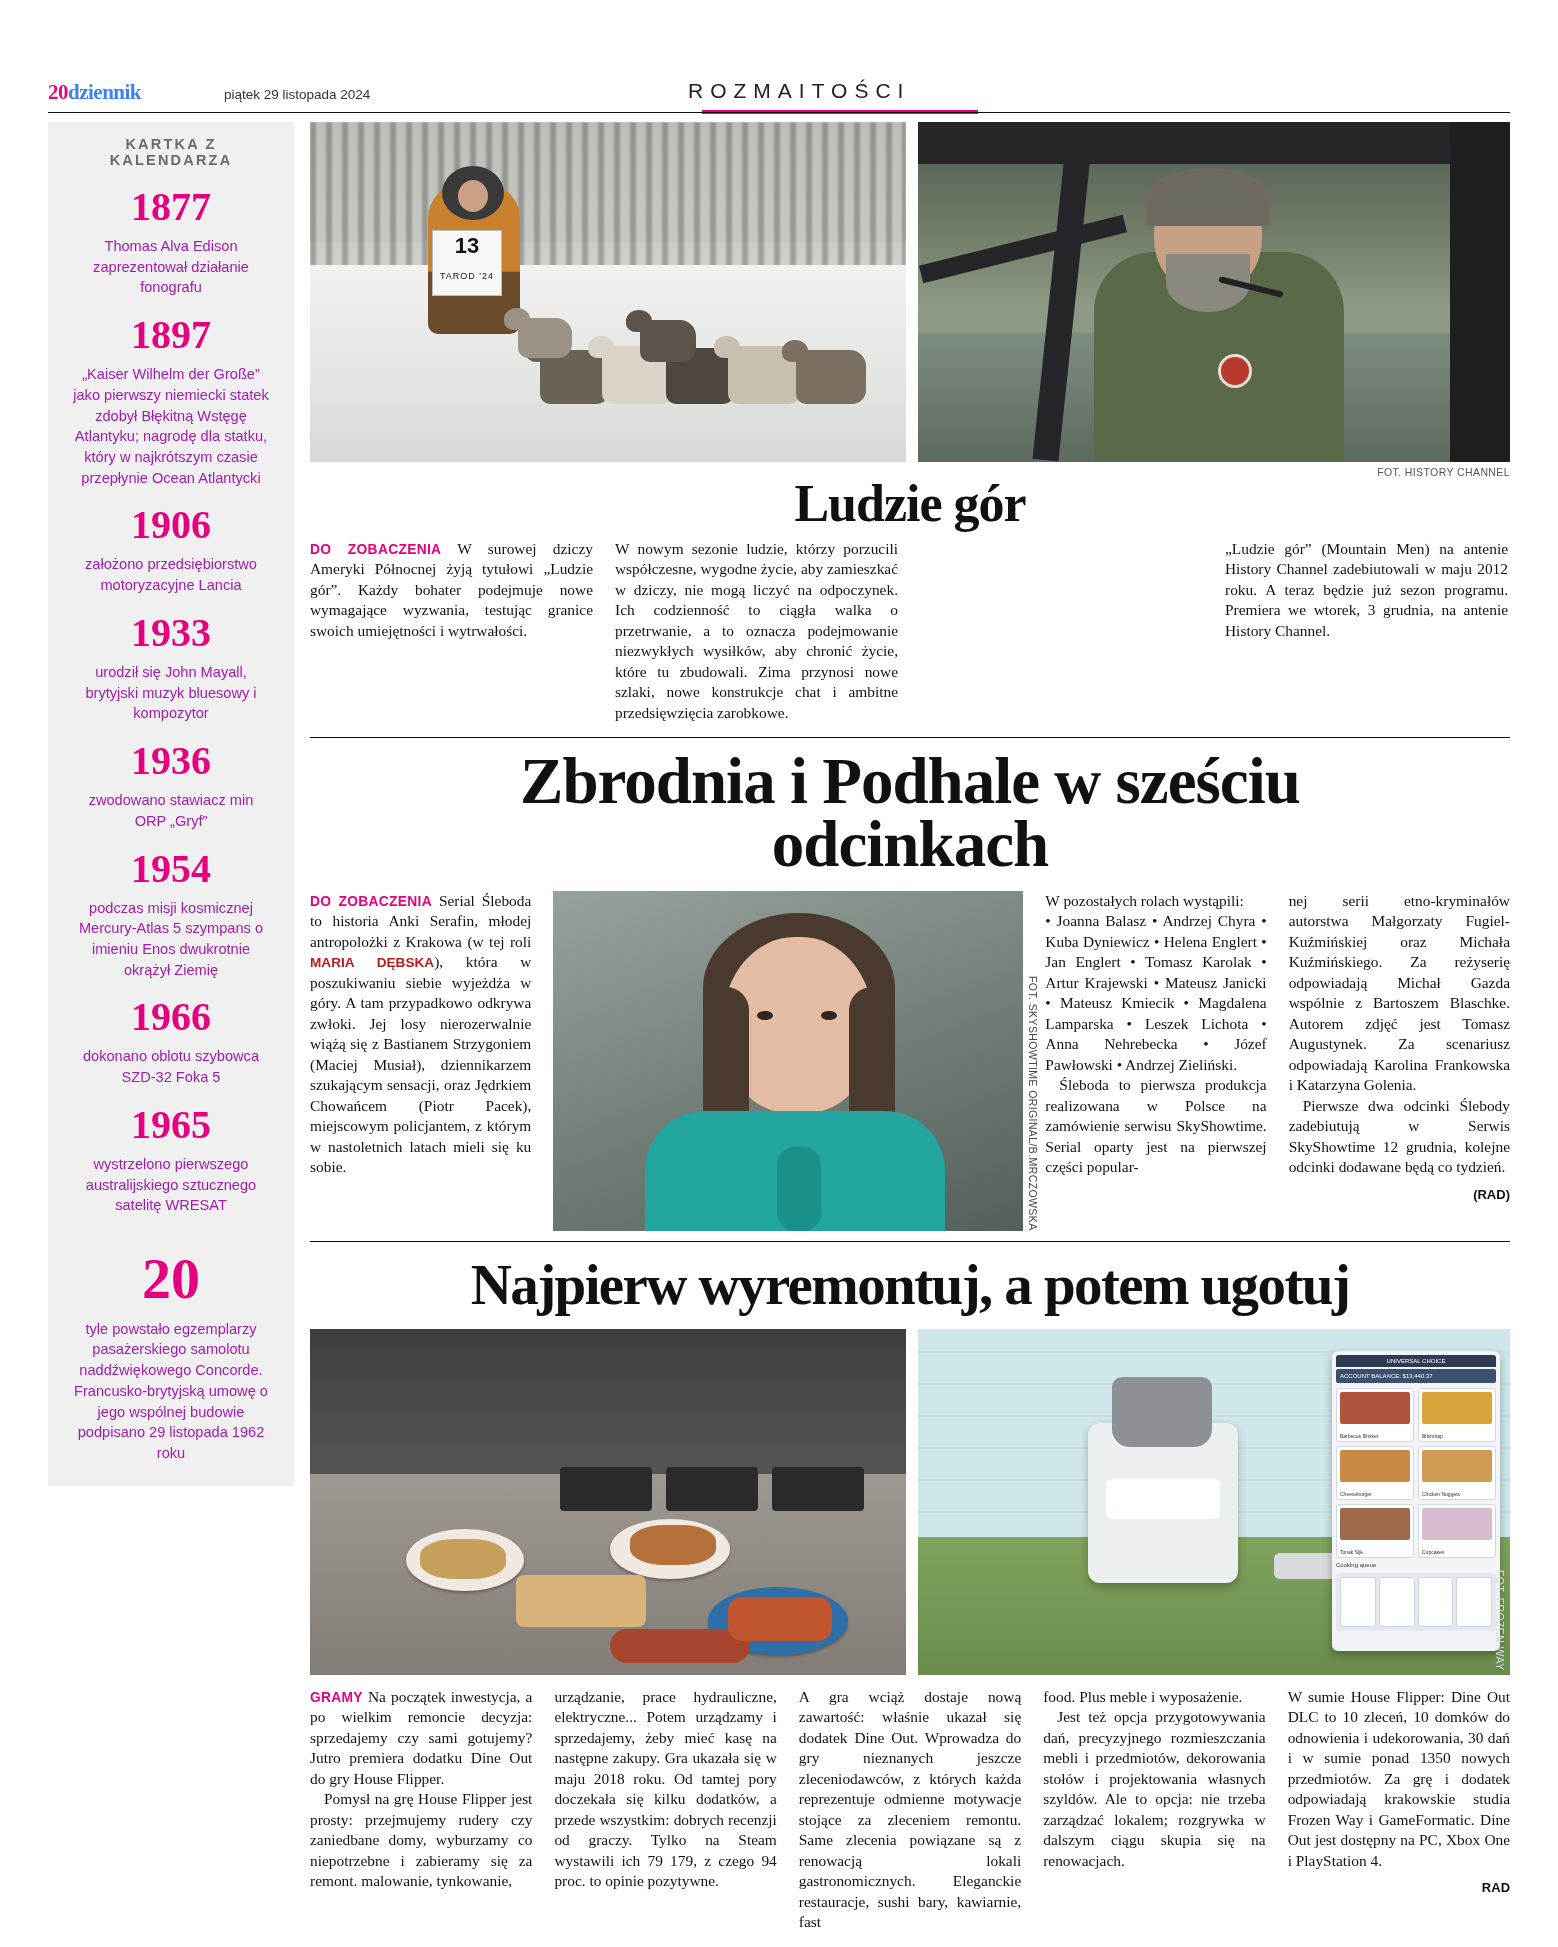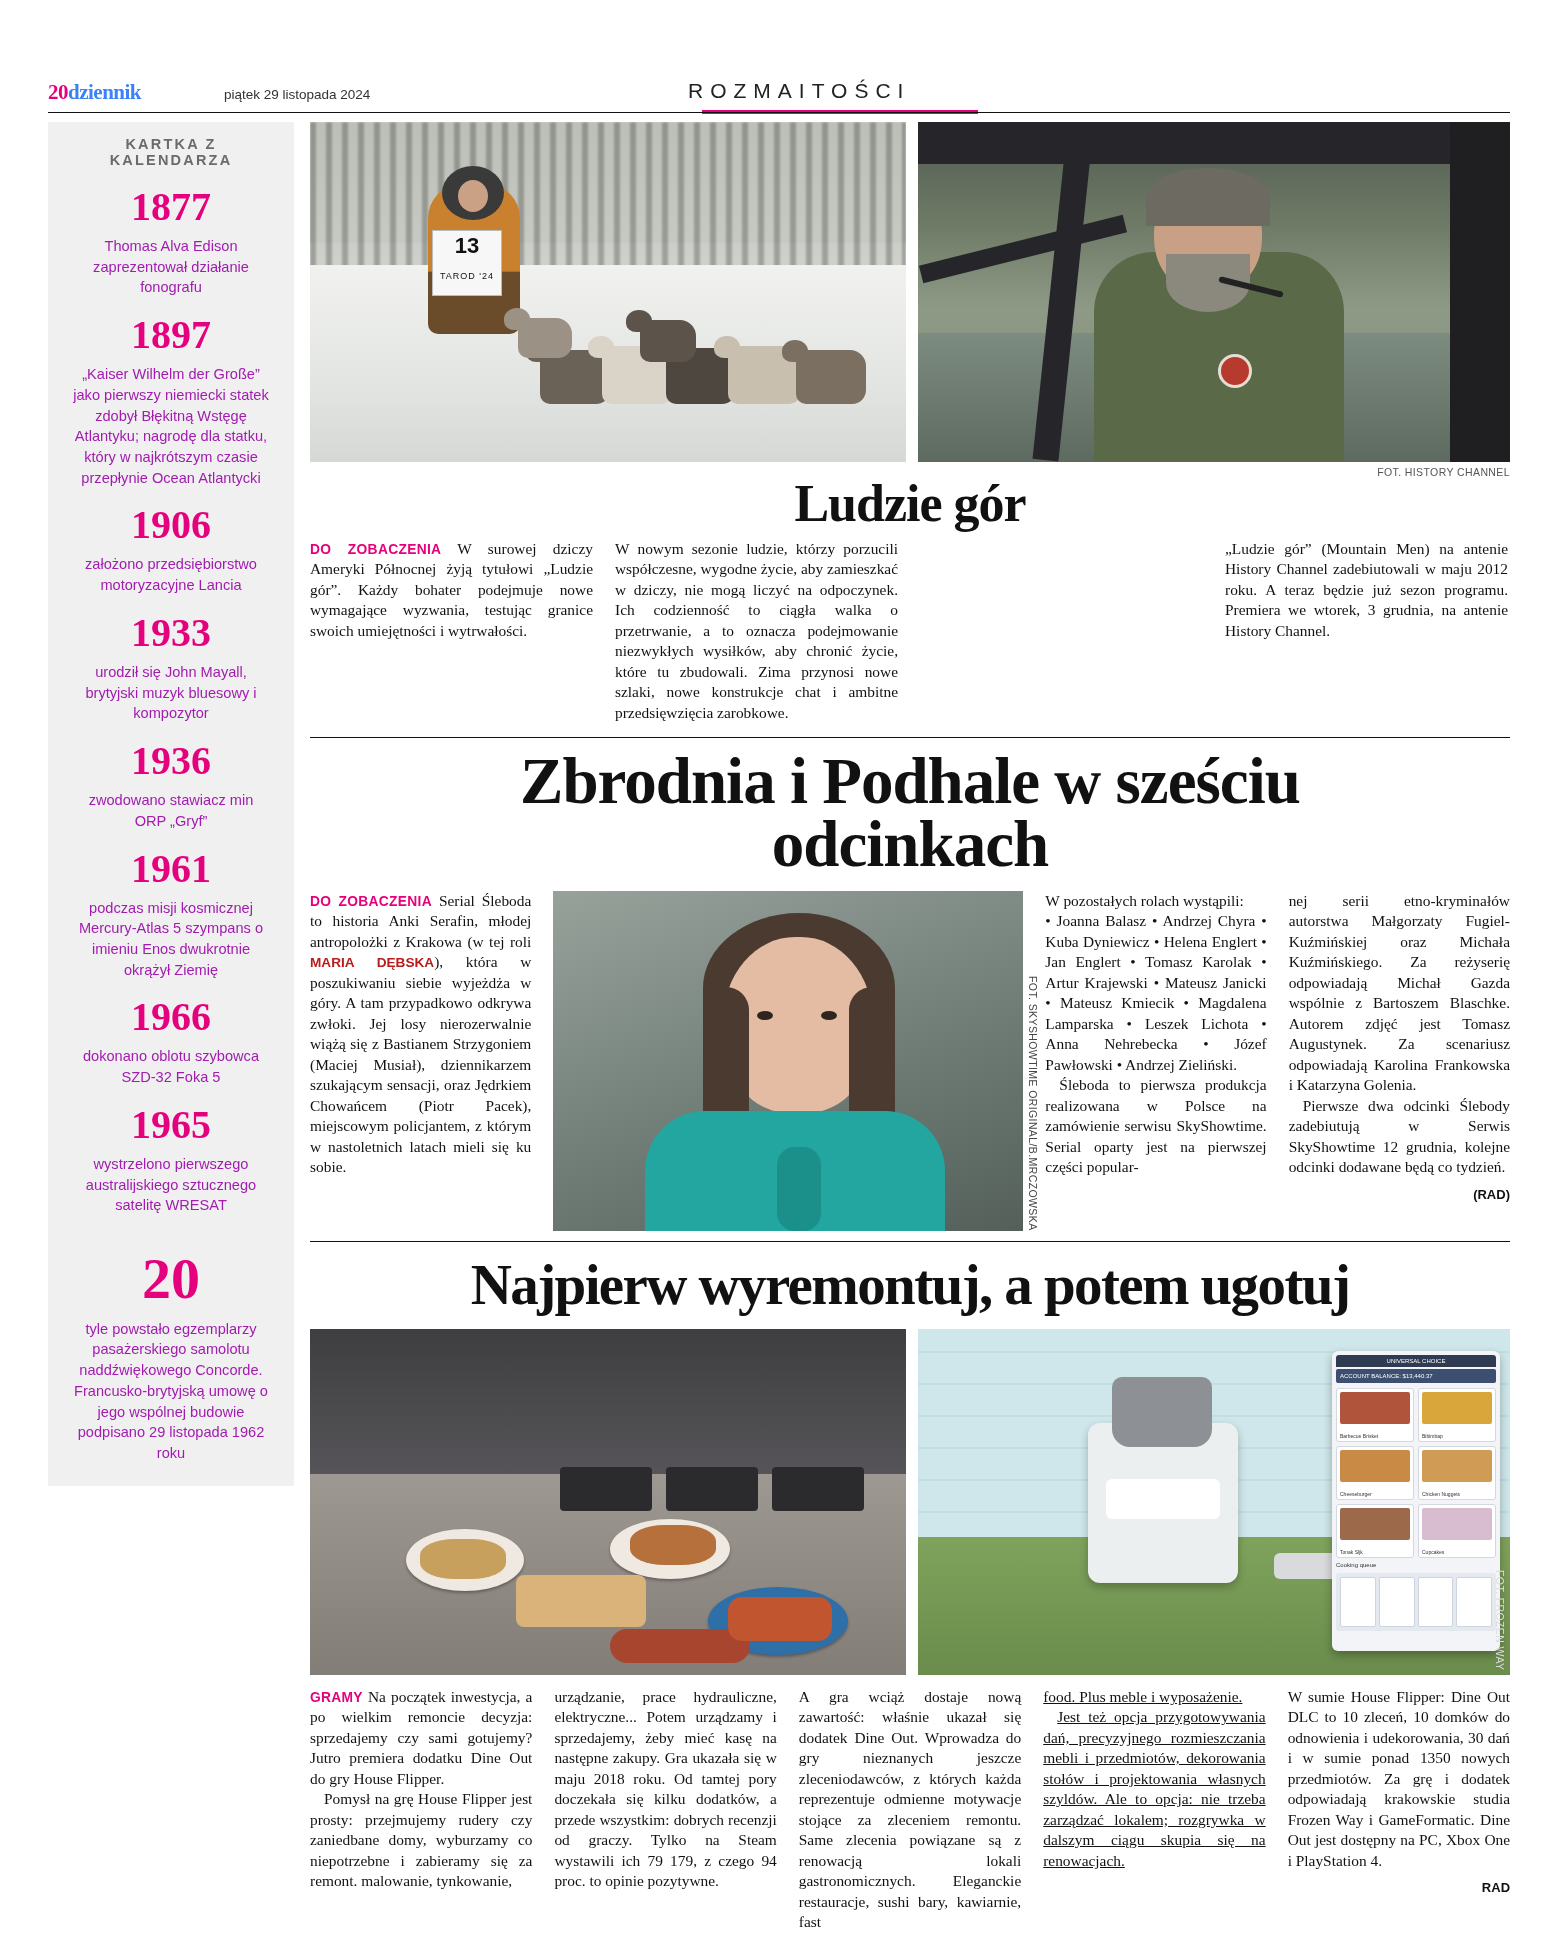"1961" div.year { text: 1961 -> 1954 }
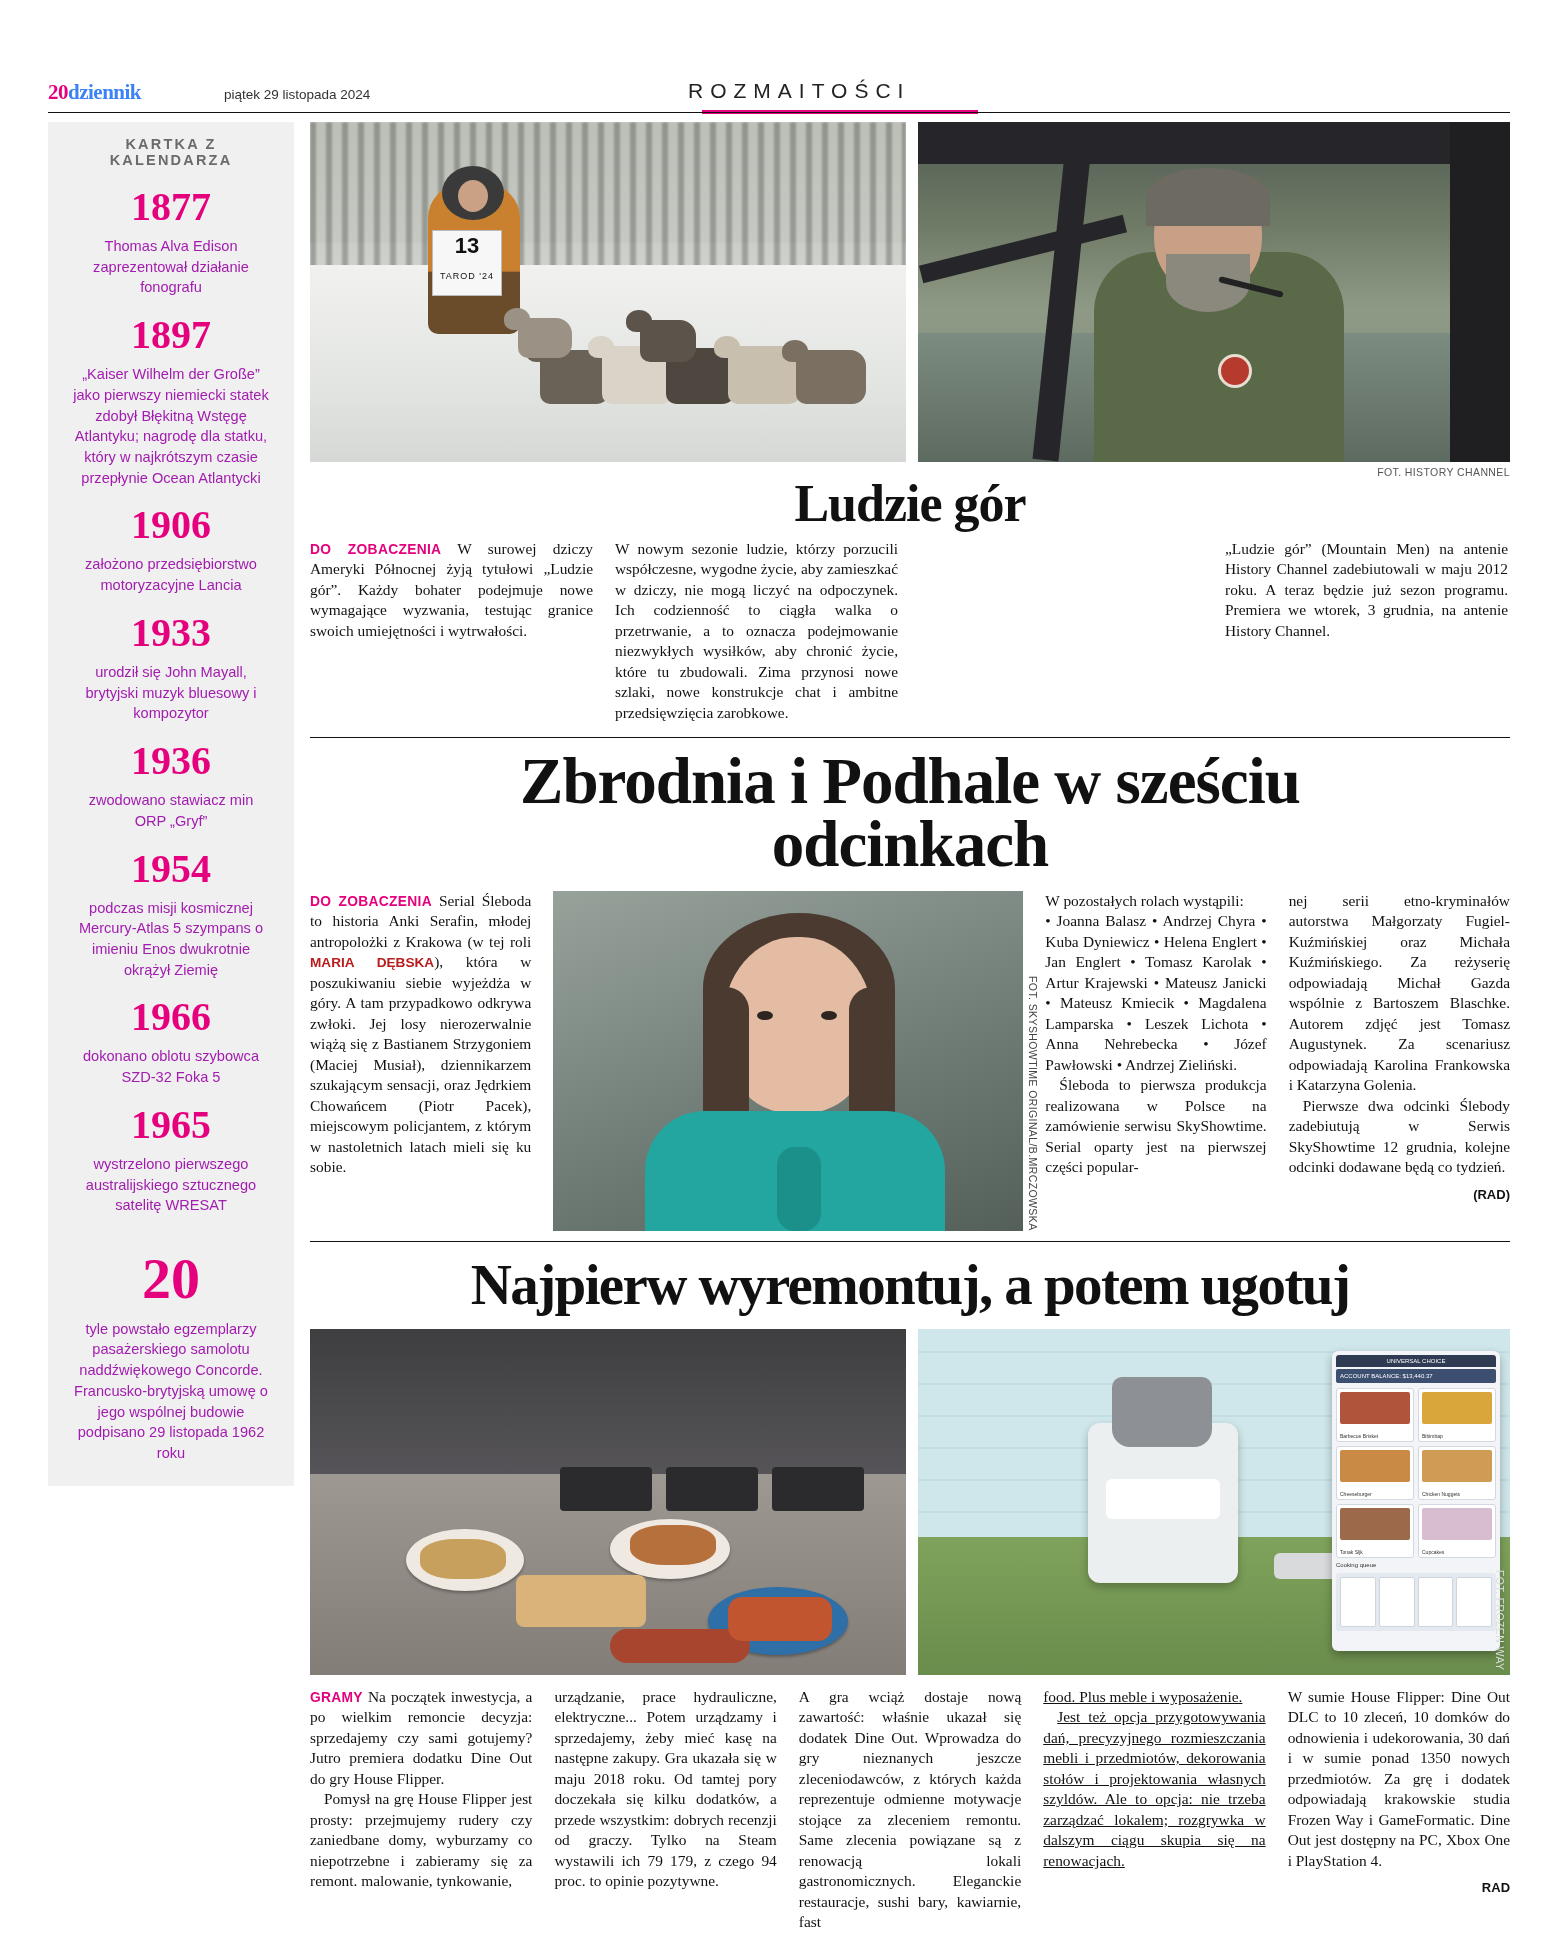"food. Plus meble i wyposażenie." div { text-decoration: underline -> none }
